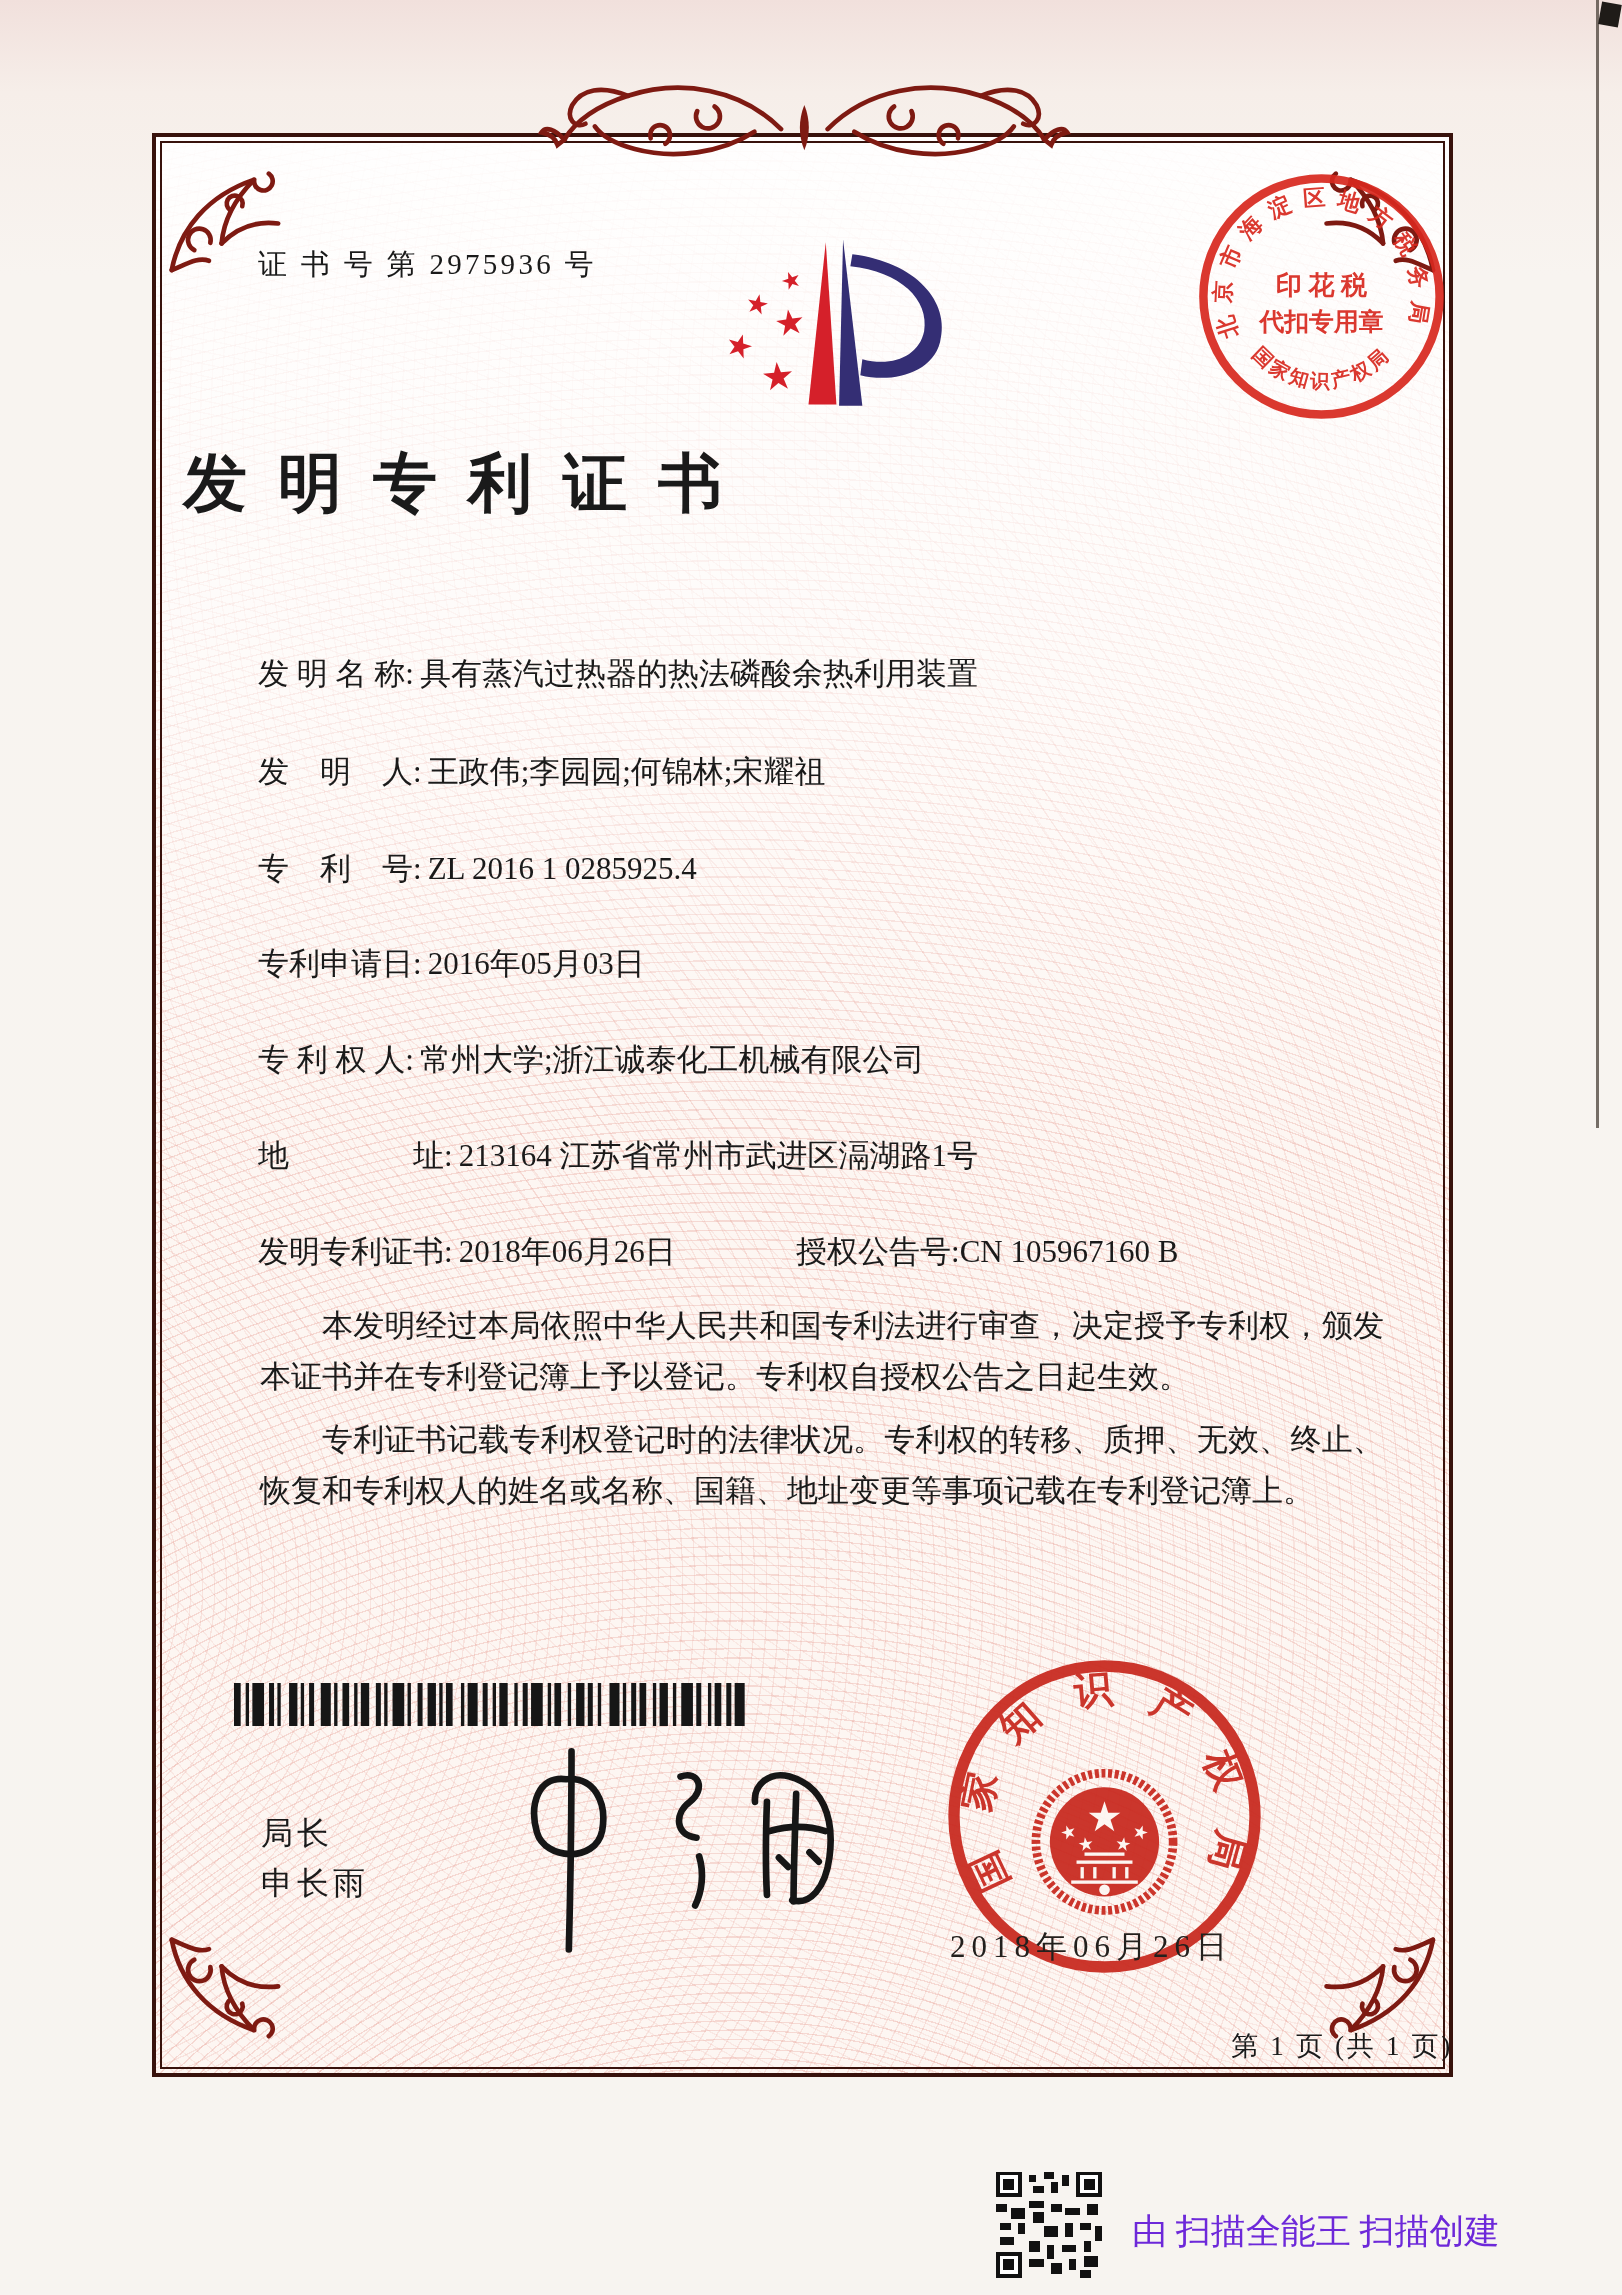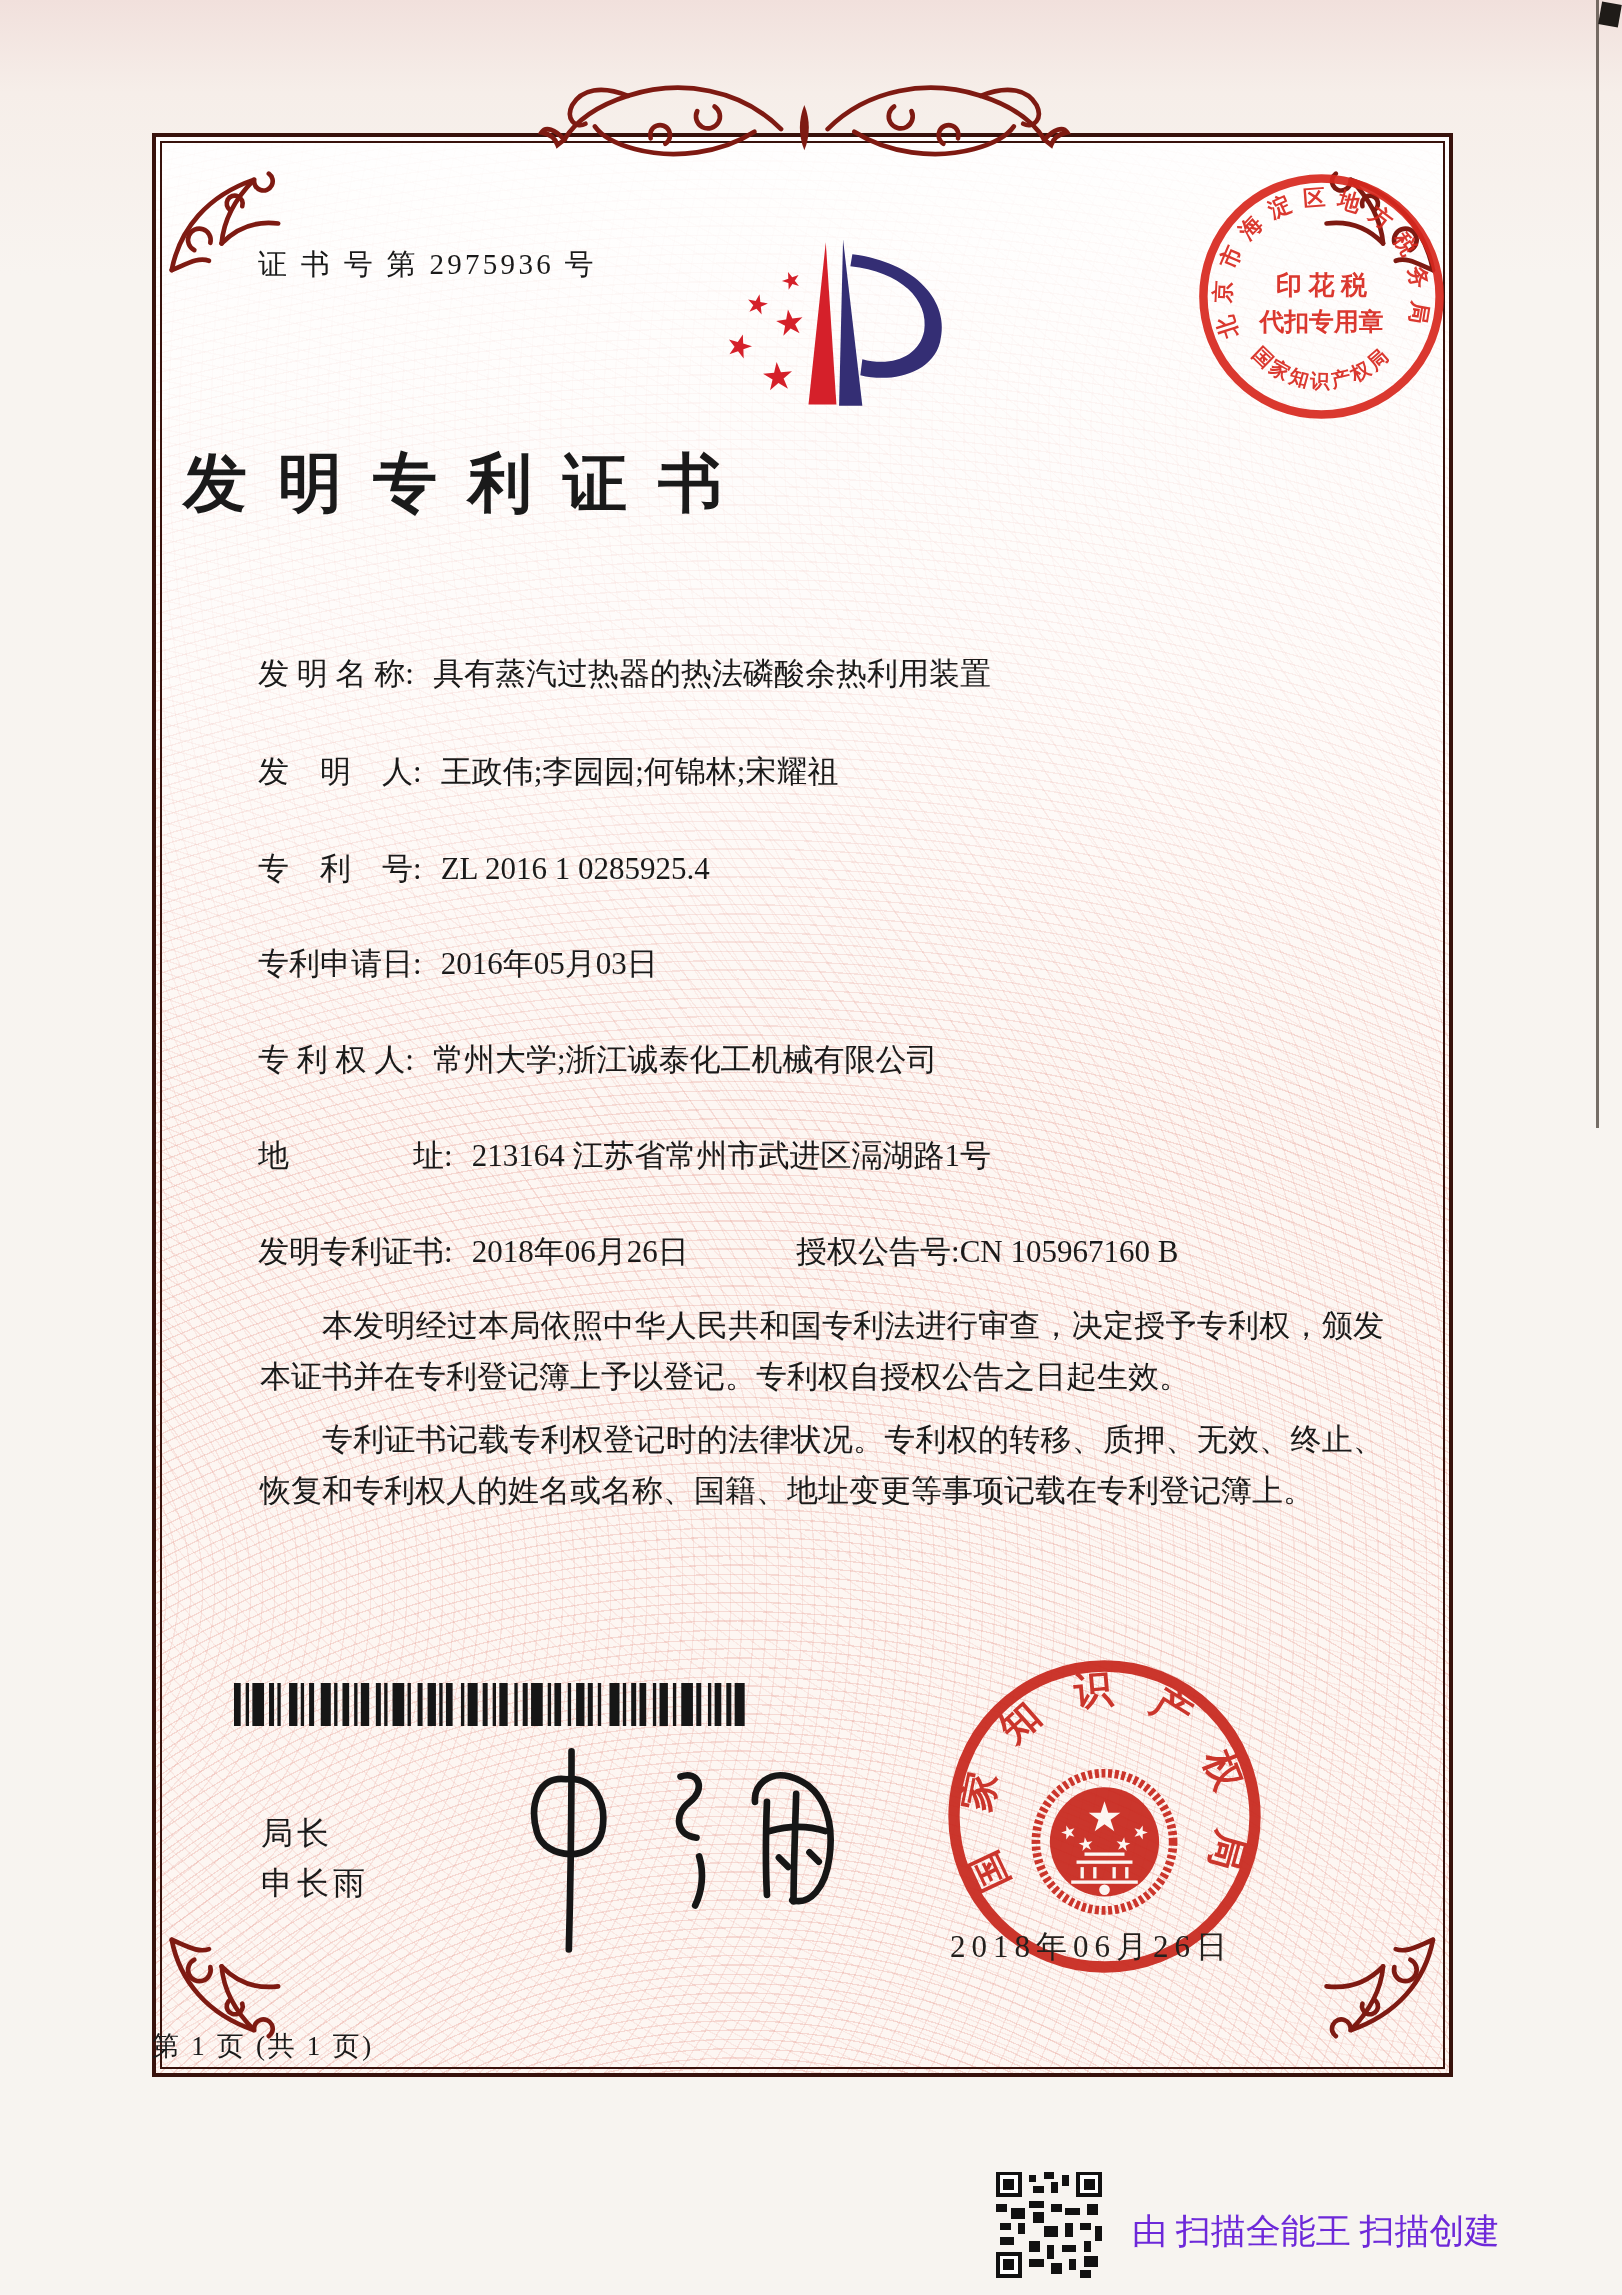"具有蒸汽过热器的热法磷酸余热利用装置" .field .val { margin-left: 19px -> 6px }
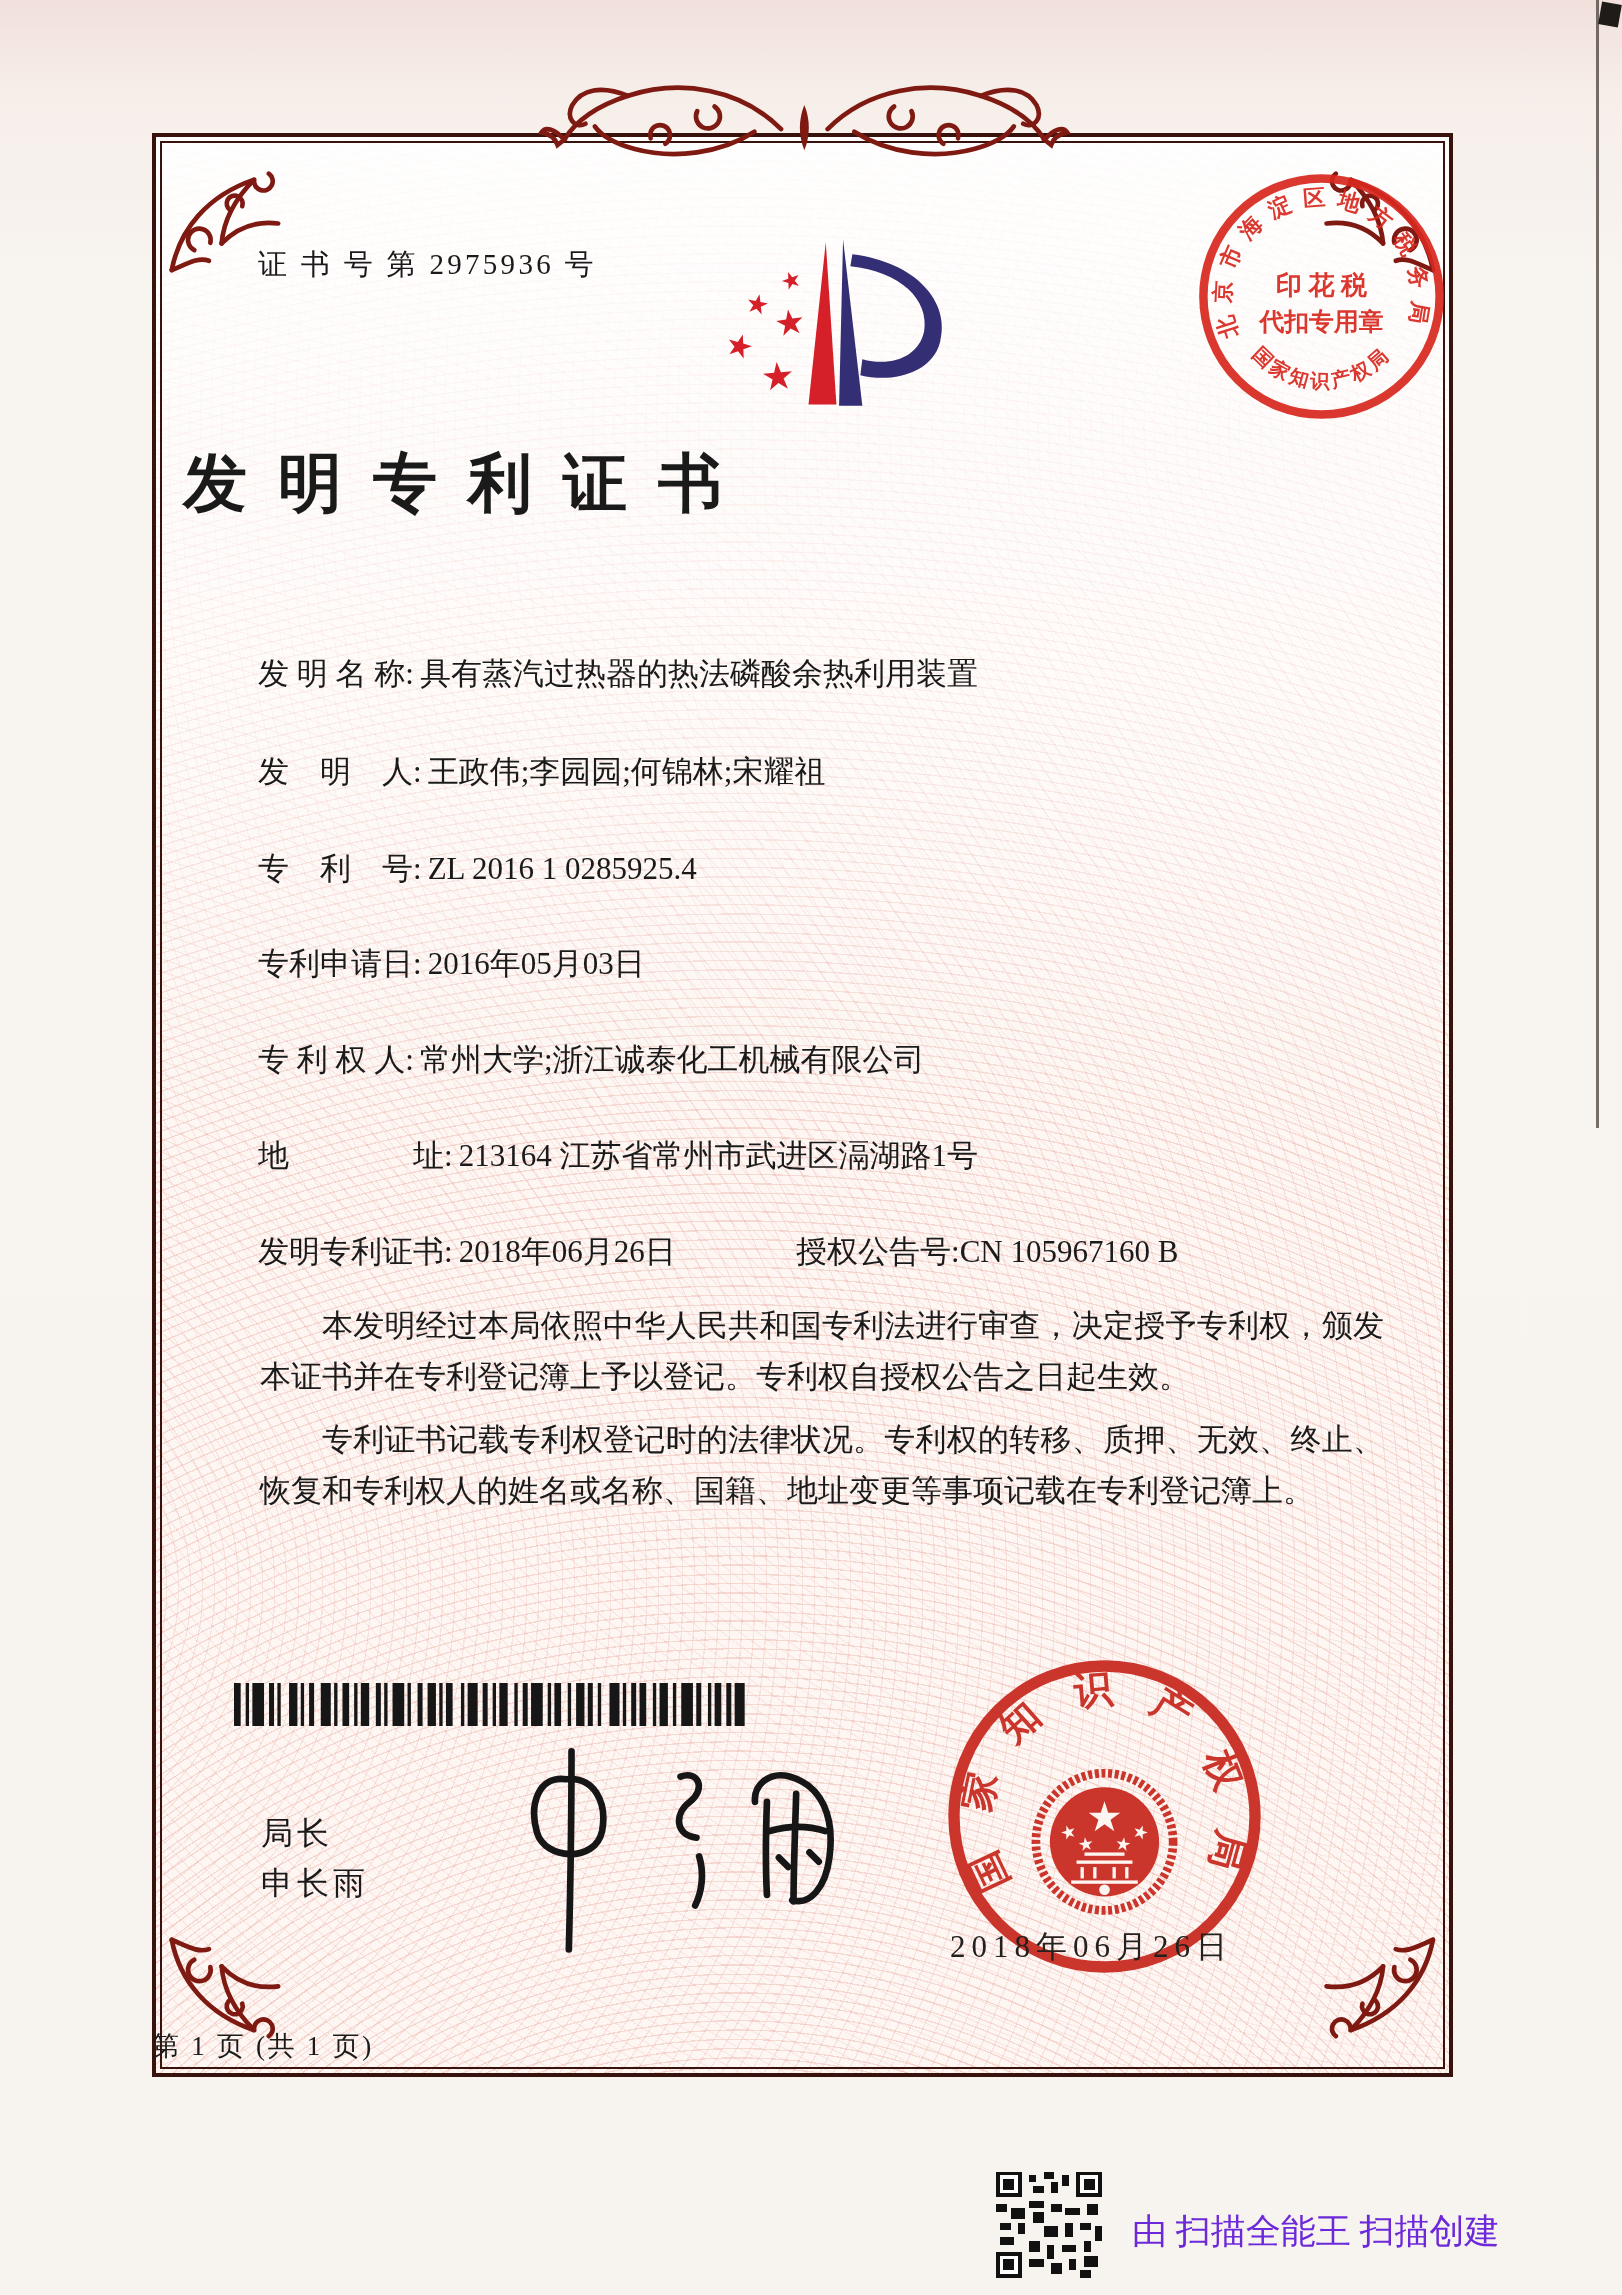"第 1 页 (共 1" .footer { text-align: left -> right }
